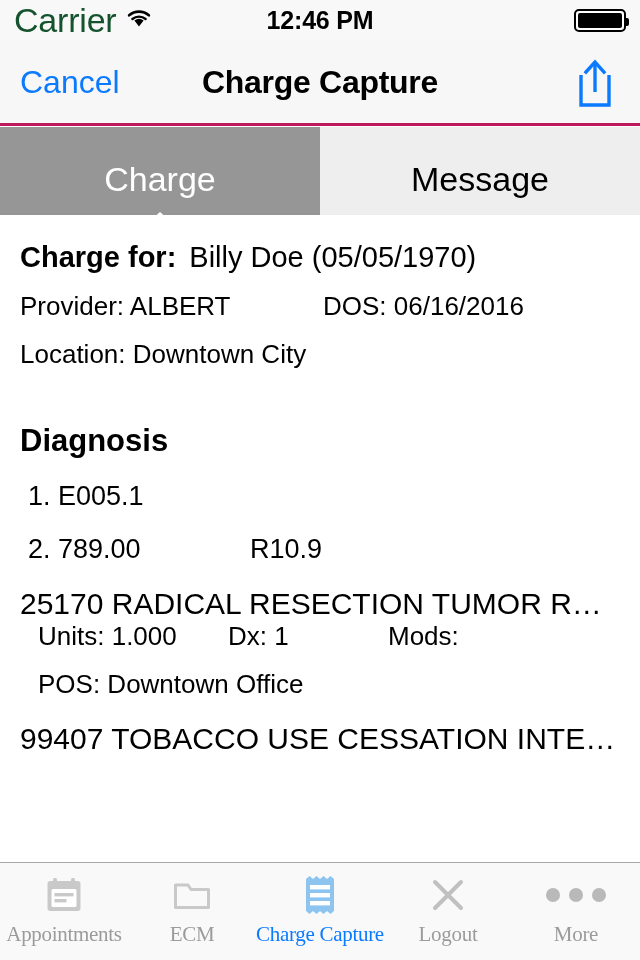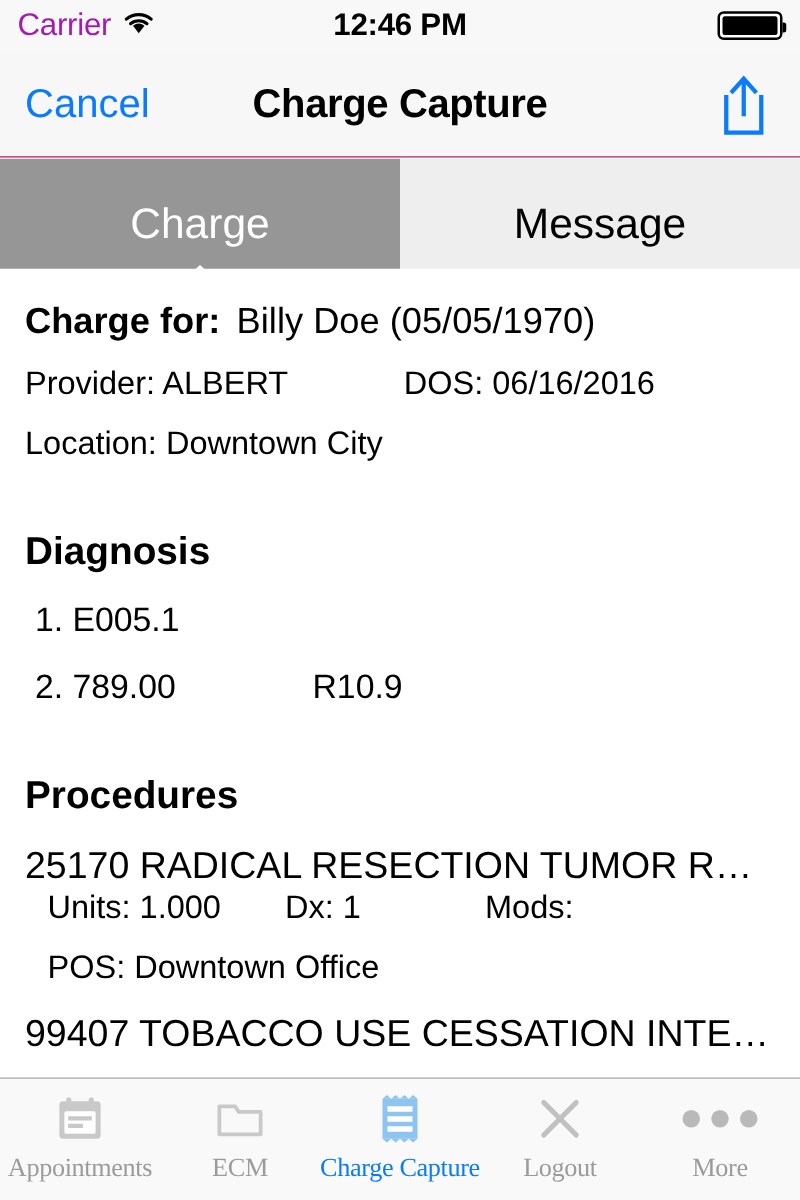"Carrier" .status-carrier { color: #a21caf -> #14532d; font-size: 25px -> 34px }
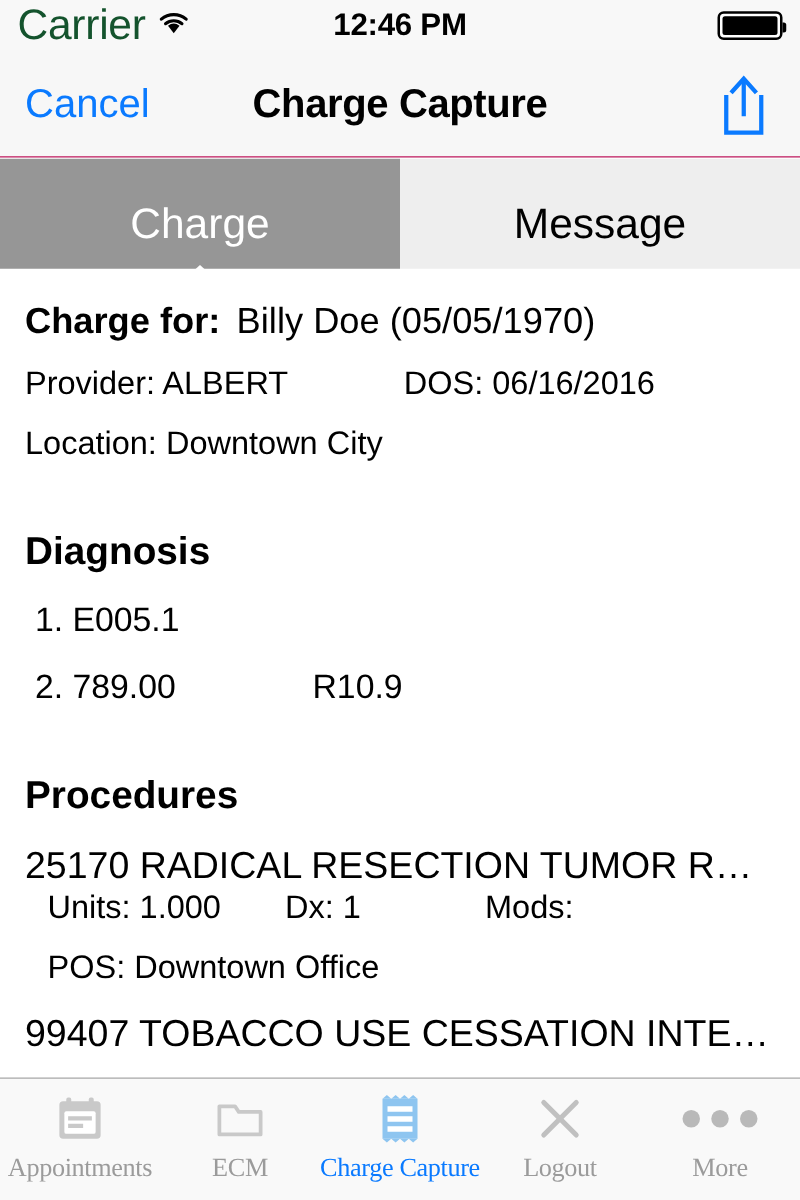"Cancel" .nav-bar { border-bottom: 1px solid #be185d -> 3px solid #be185d }
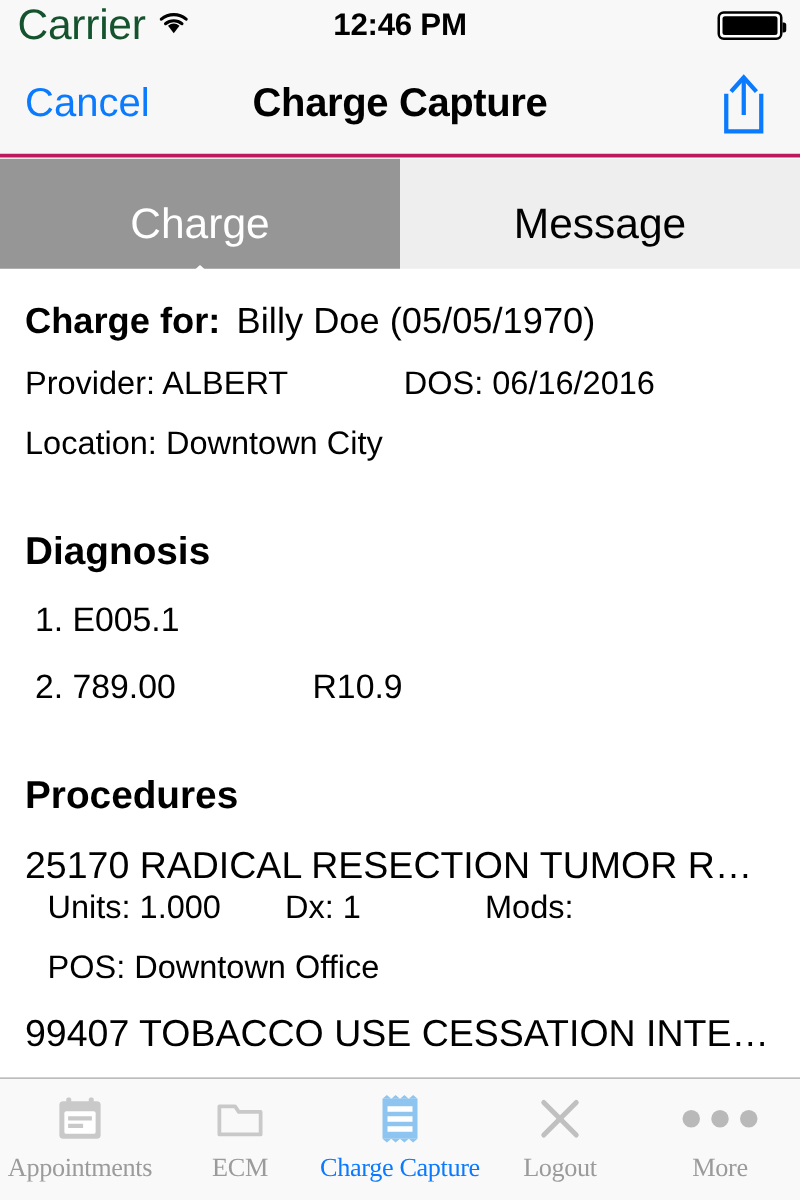"Procedures" div.row { html: <div>Procedures</div> -> none }
